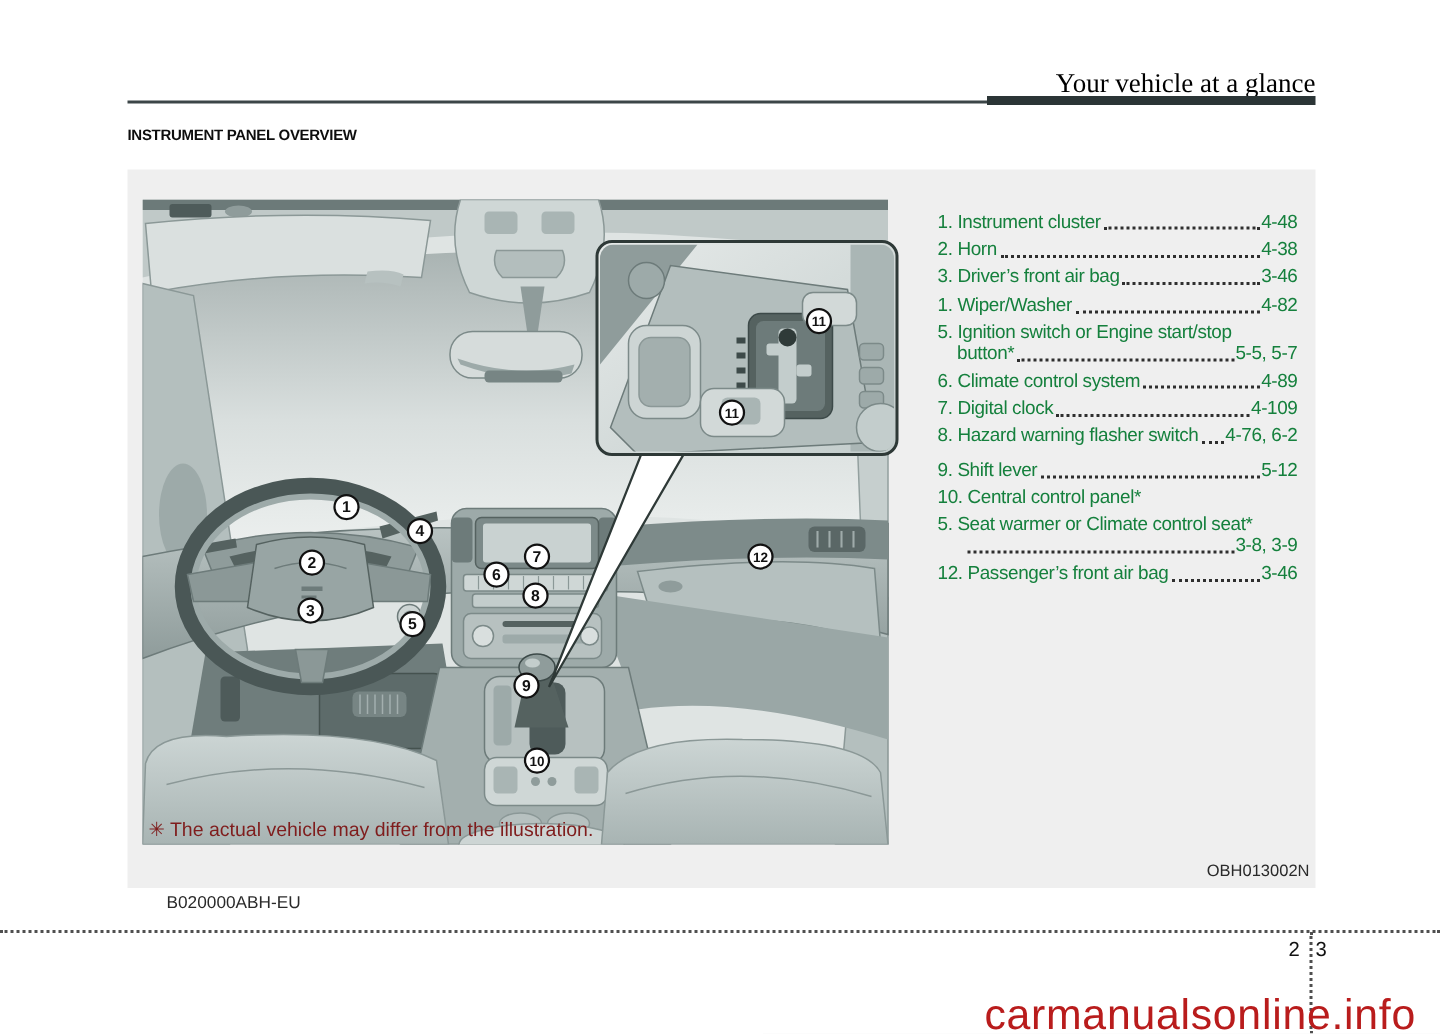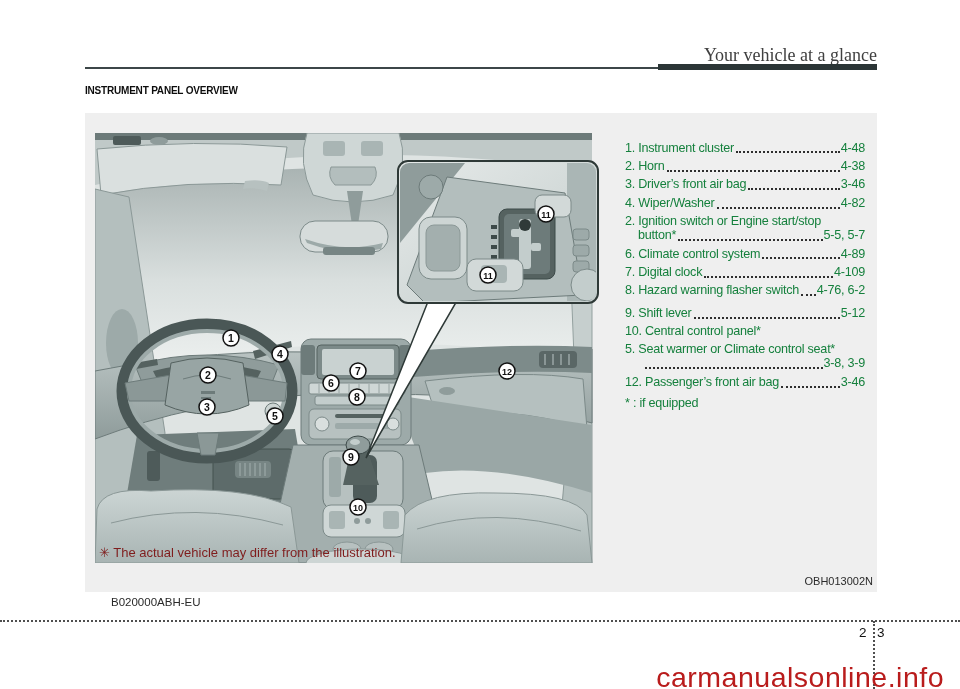"Your vehicle at a glance" .header-text { color: #404040 -> #000000 }
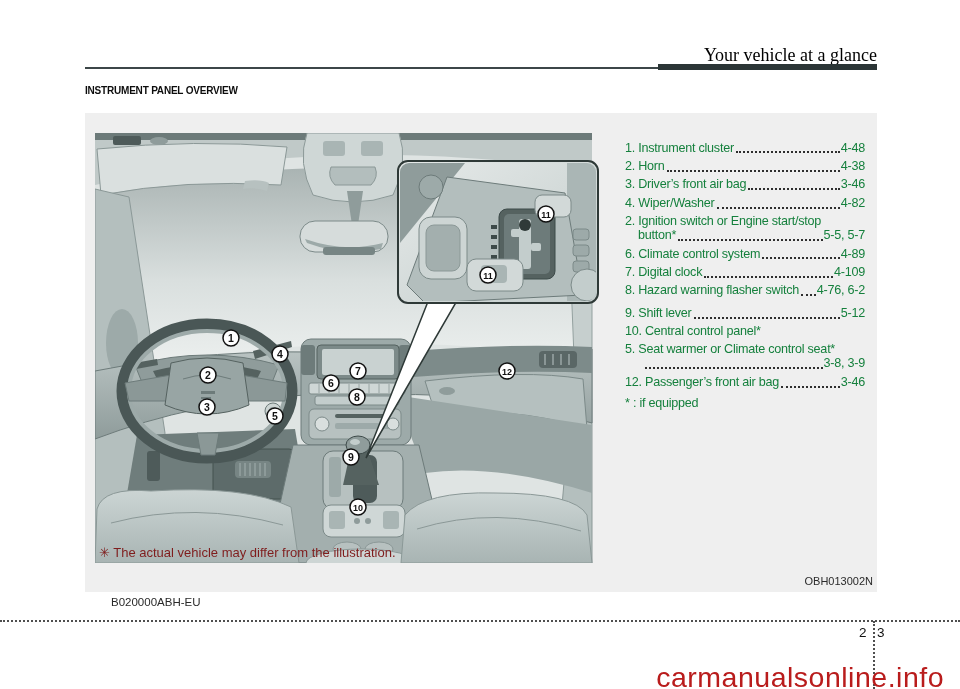"4. Wiper/Washer" span.toc-text { text: 4 -> 1 }
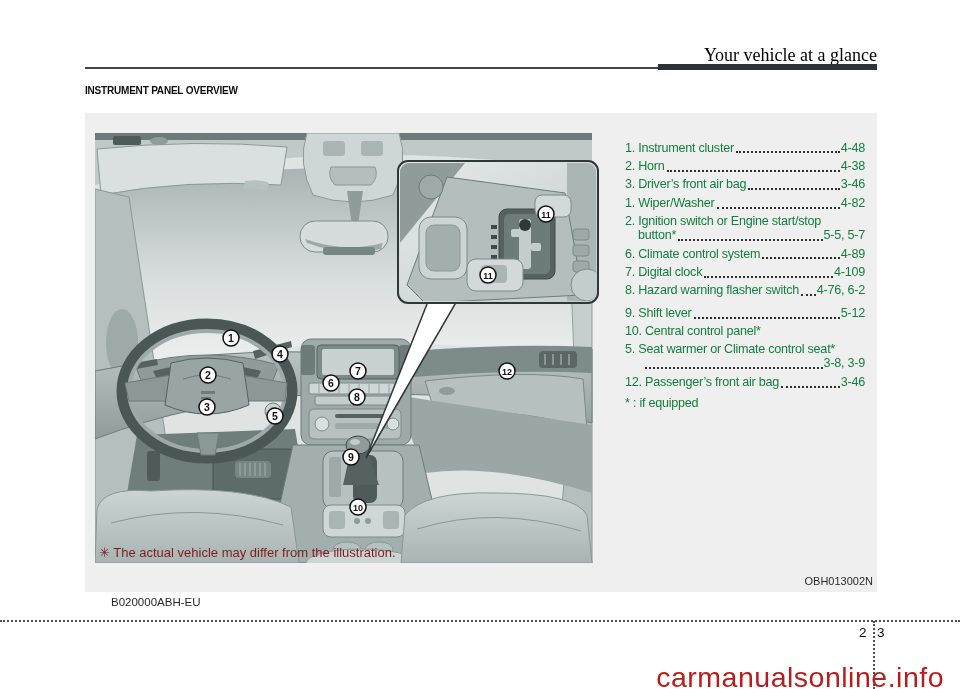"2. Ignition switch or Engine" span.toc-text { text: 2 -> 5 }
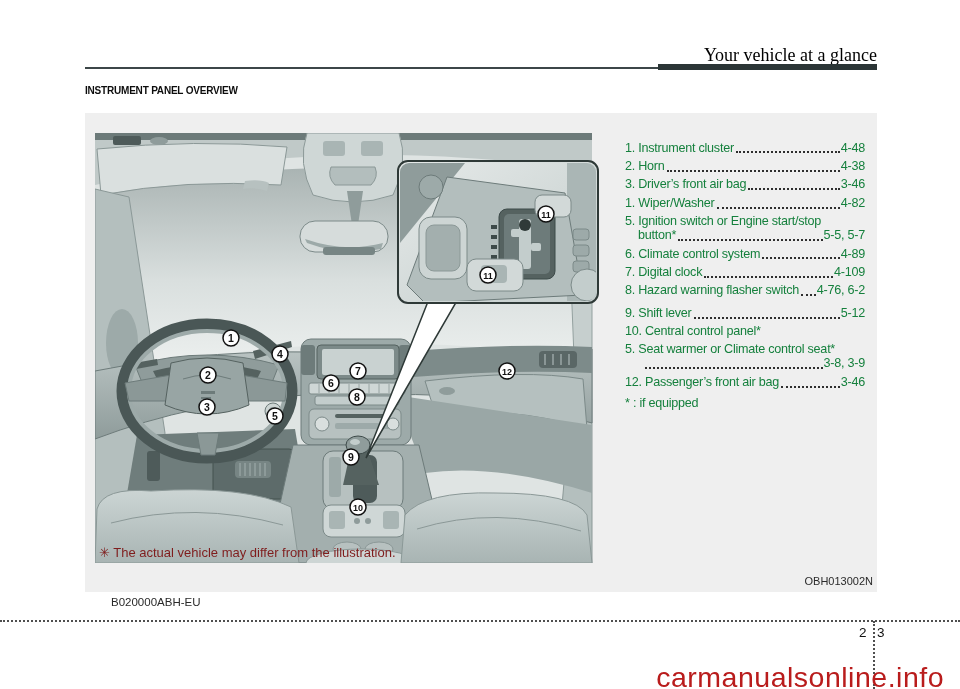"* : if equipped" div.toc-footnote { html: <div>* : if equipped</div> -> none }
